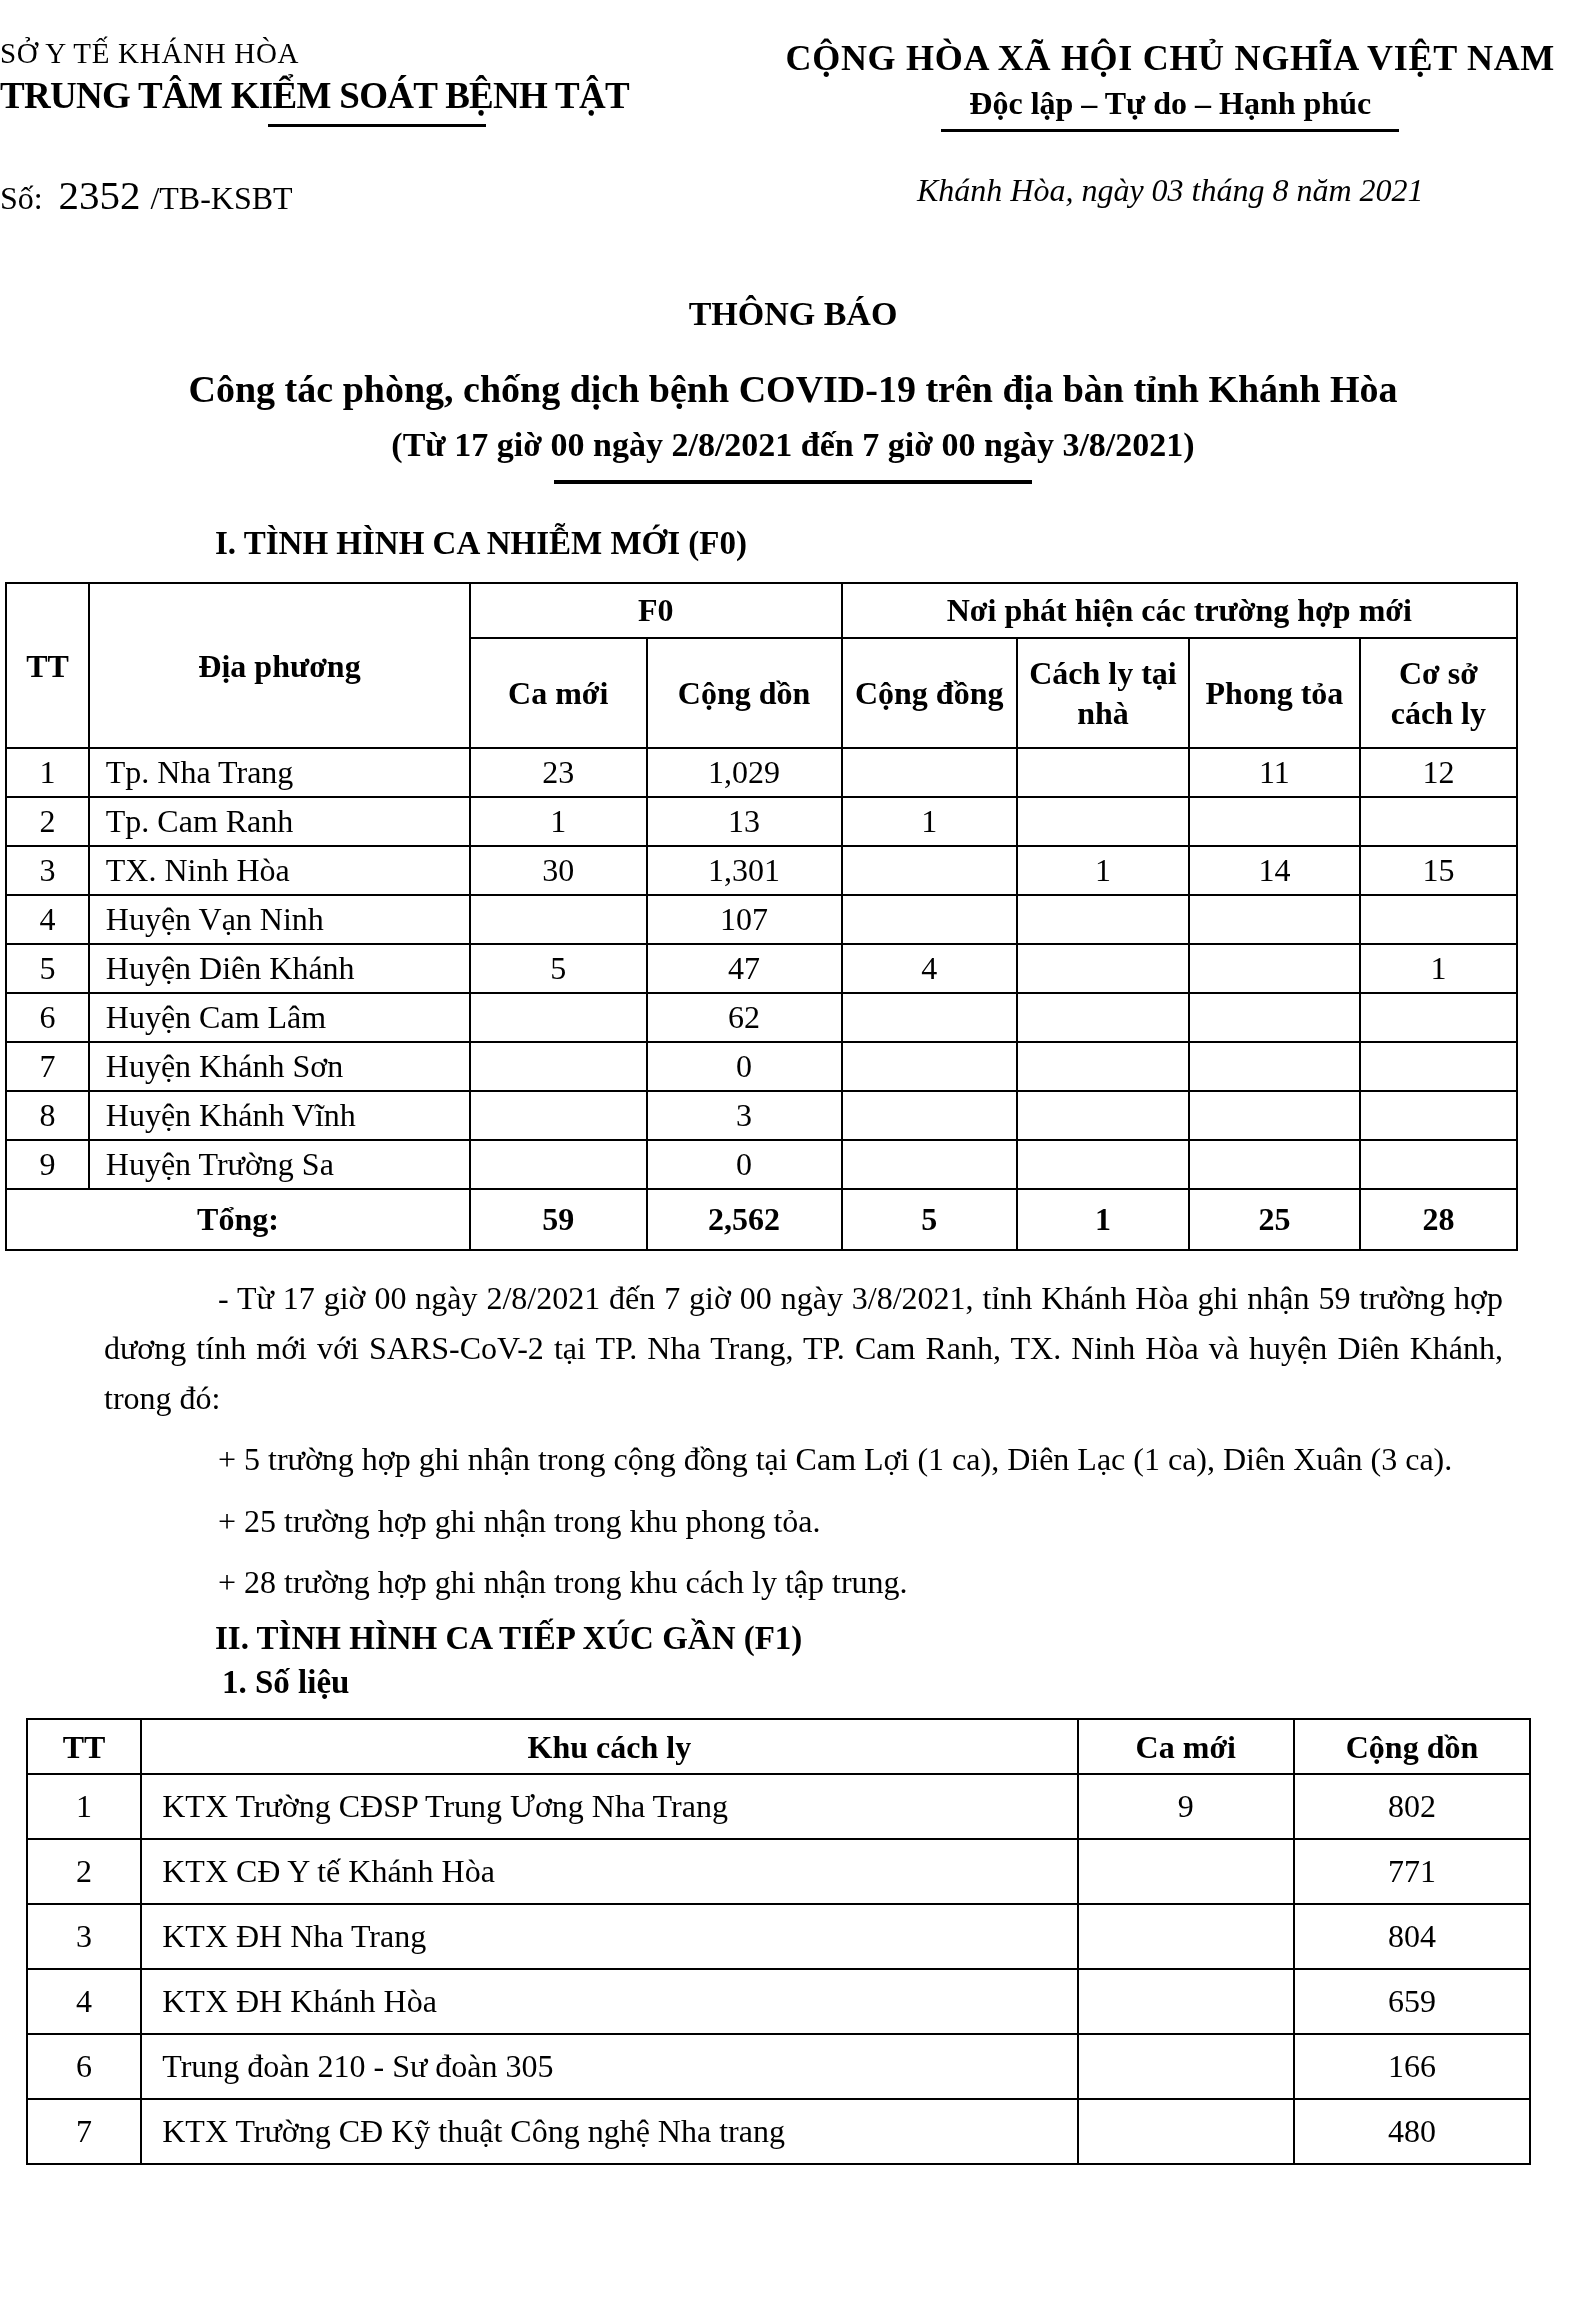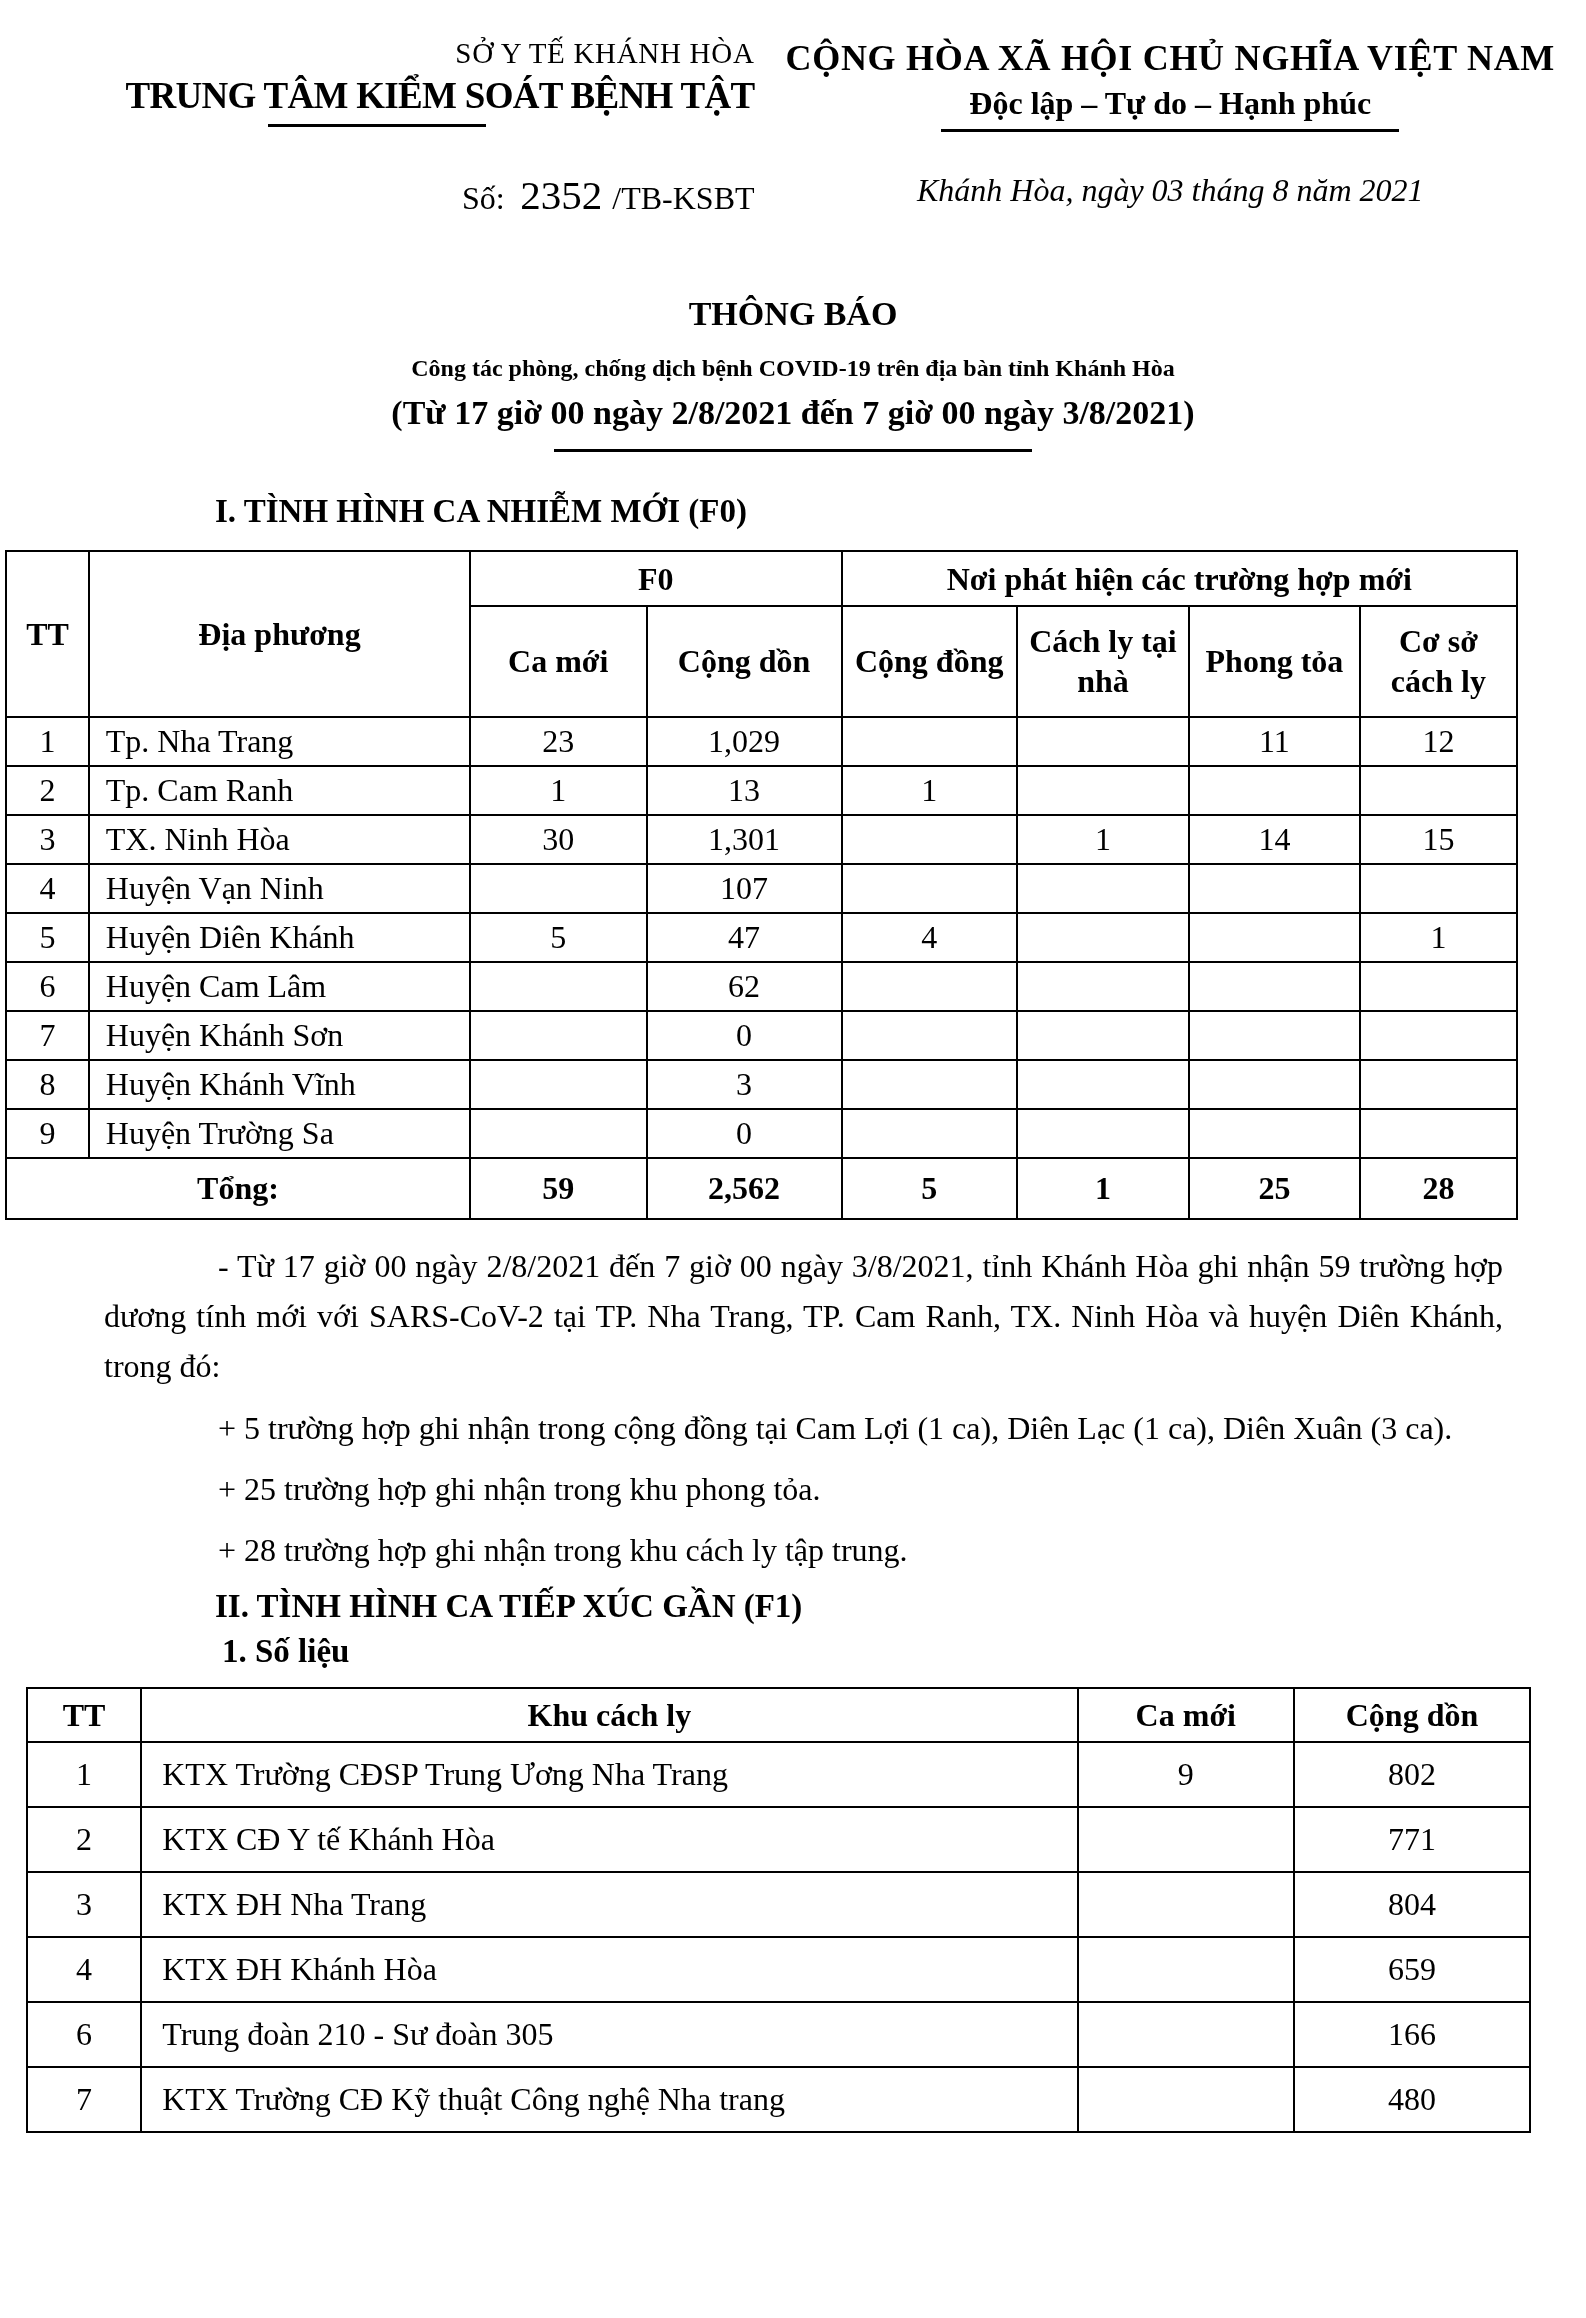"SỞ Y TẾ KHÁNH HÒA" .hdr-left { text-align: right -> left }
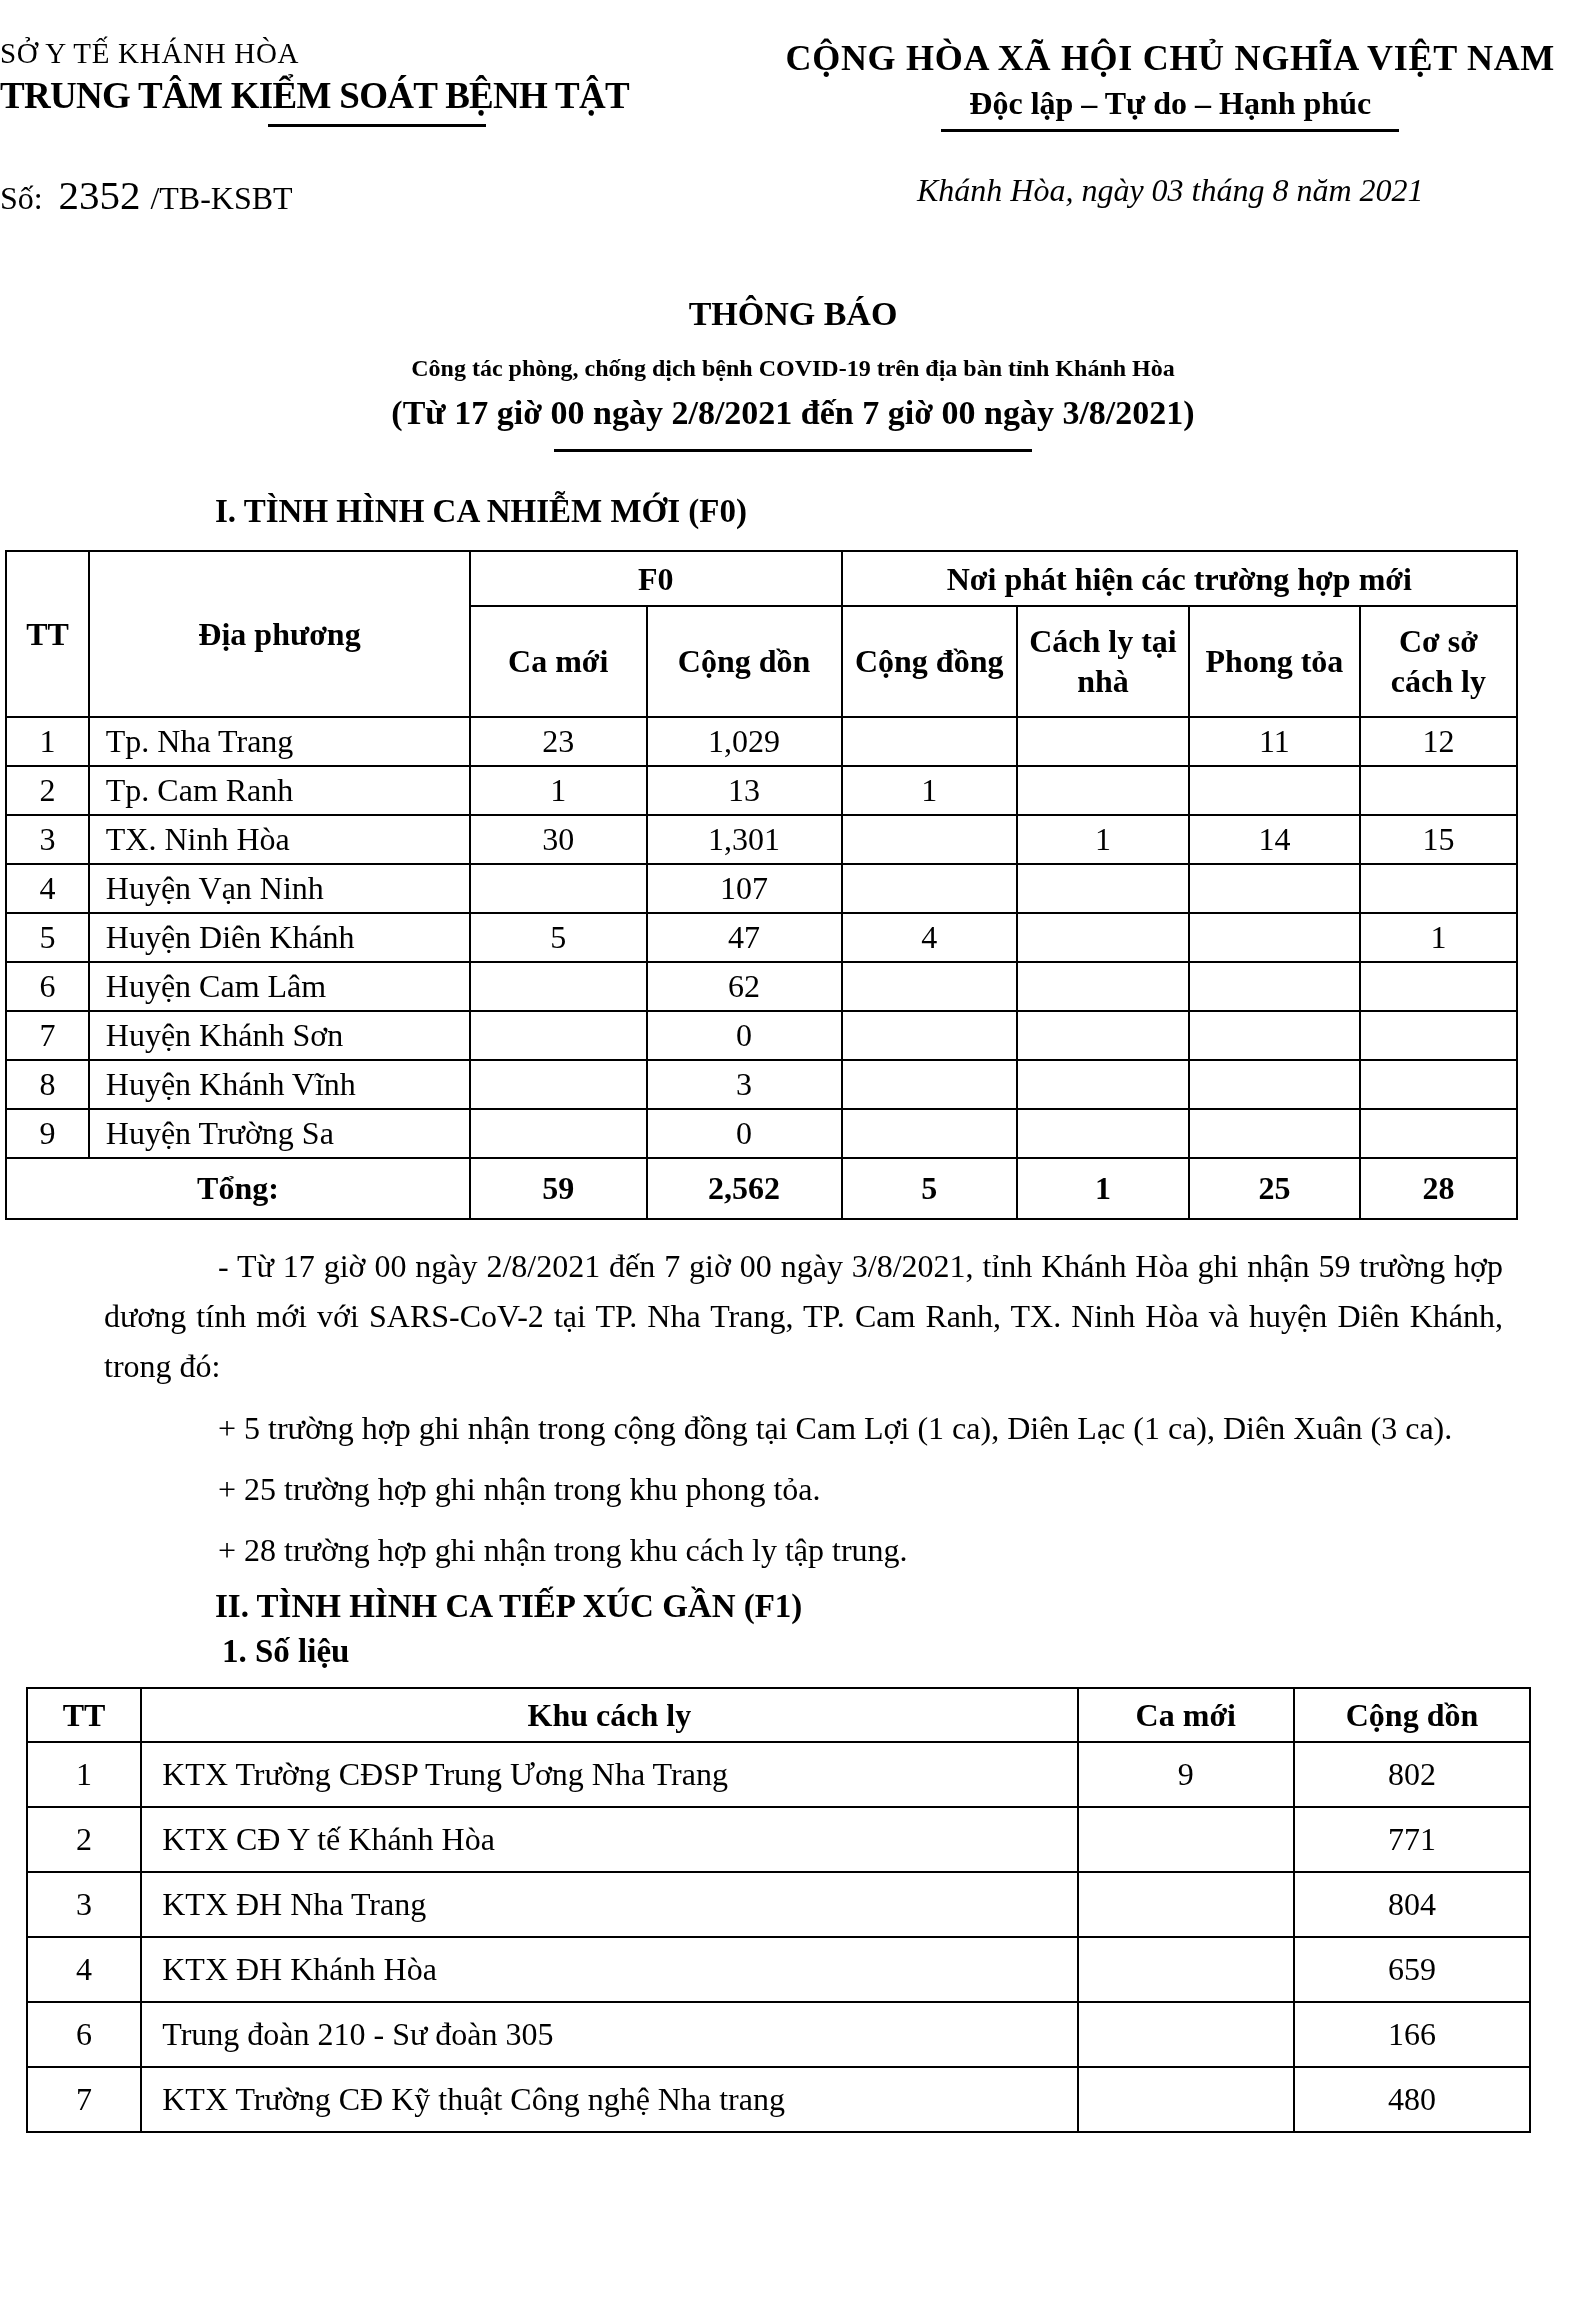"Công tác phòng, chống dịch" .title-sub { font-size: 24px -> 38px; margin-top: 9px -> 19px }
